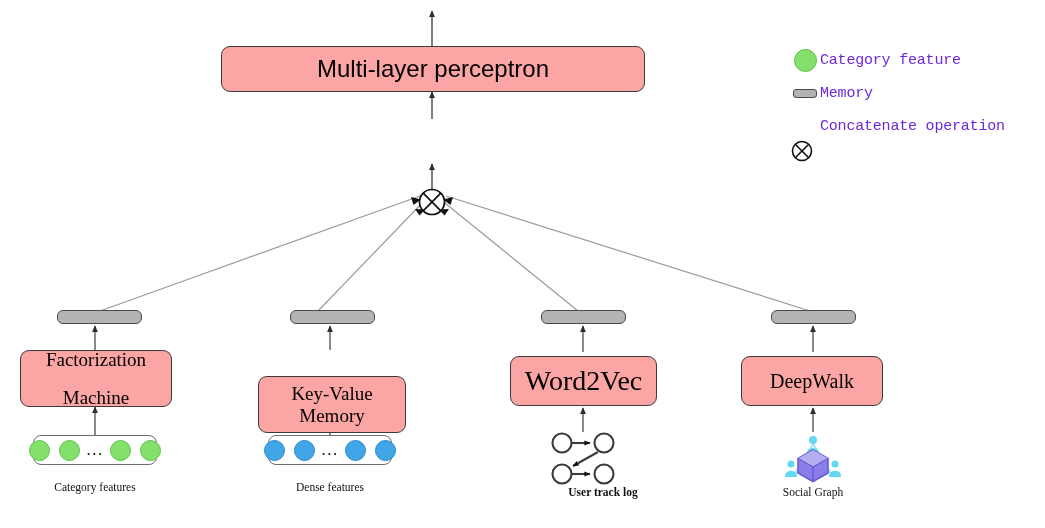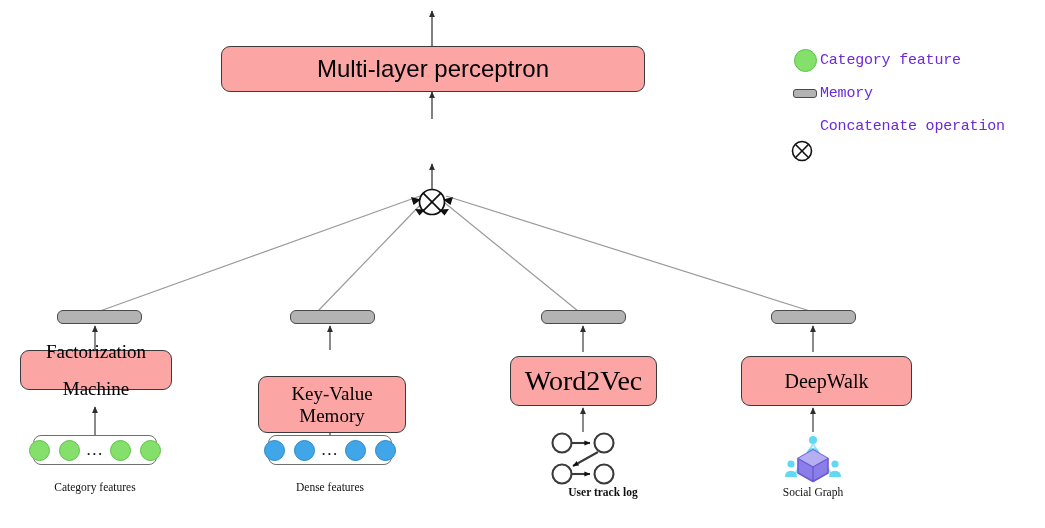"Factorization" div.box { height: 40px -> 57px }
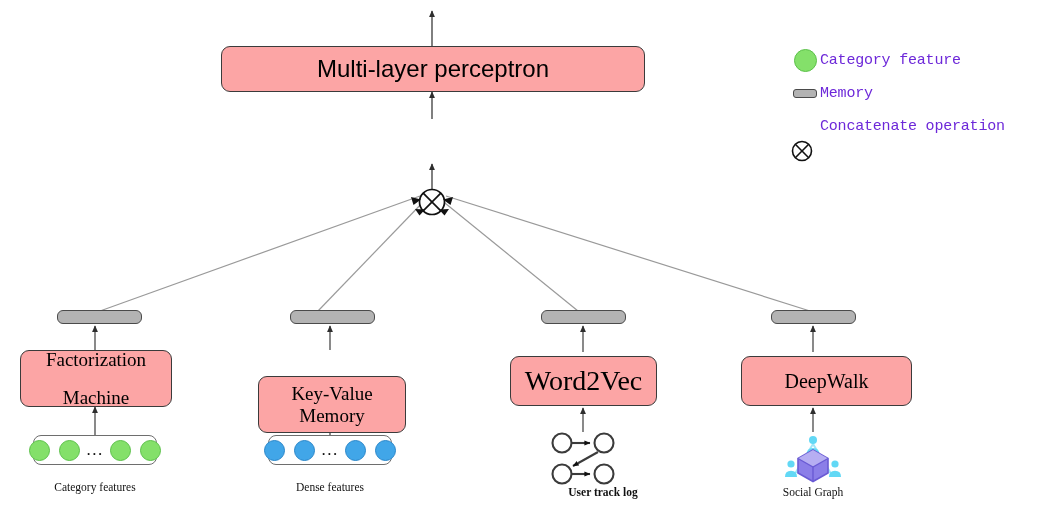"DeepWalk" div.box { width: 171px -> 142px }
